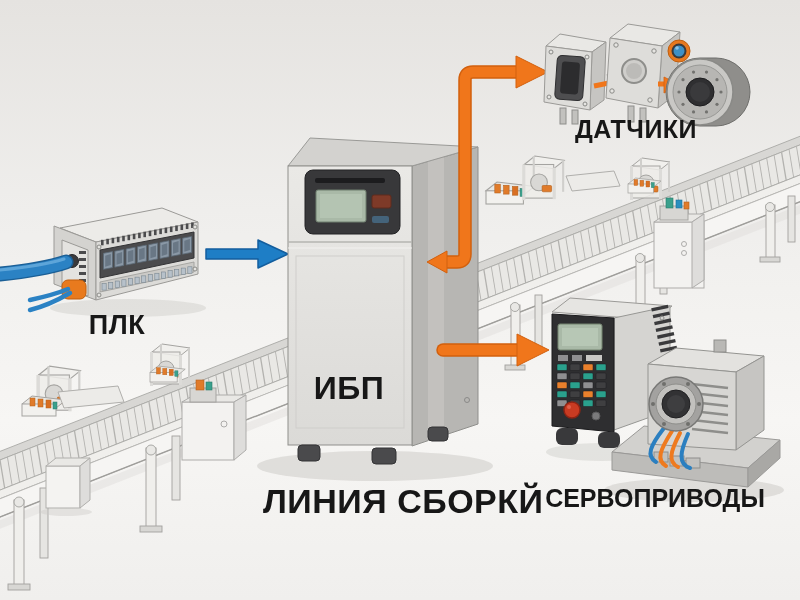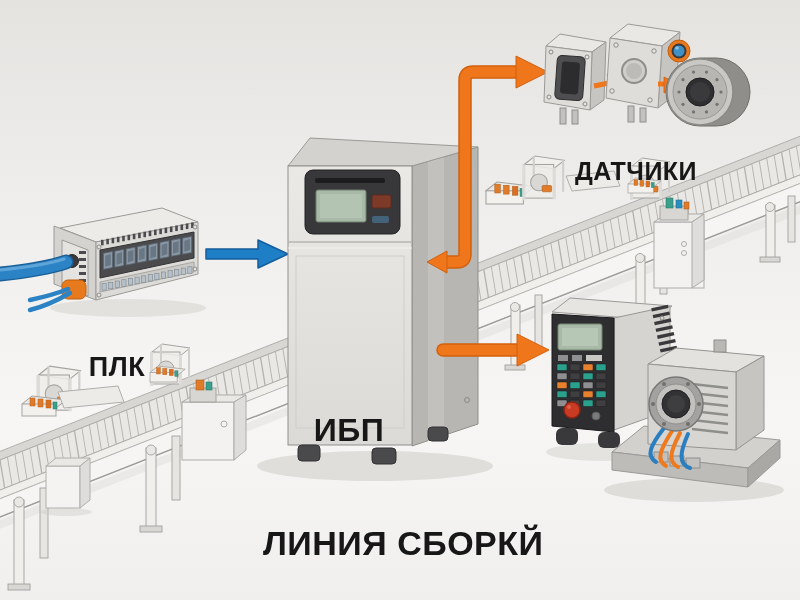"ДАТЧИКИ" .lbl { margin-top: 42px -> none }
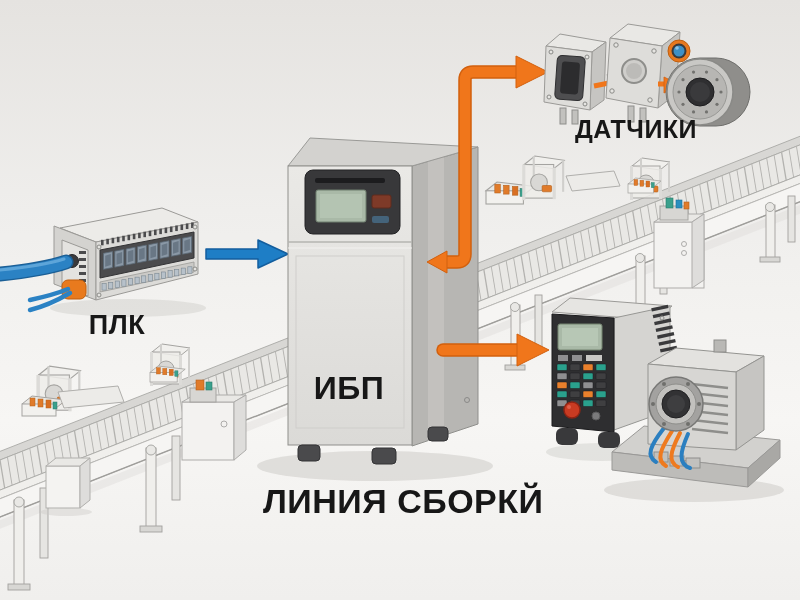"СЕРВОПРИВОДЫ" div.lbl { html: none -> <div>СЕРВОПРИВОДЫ</div> }
